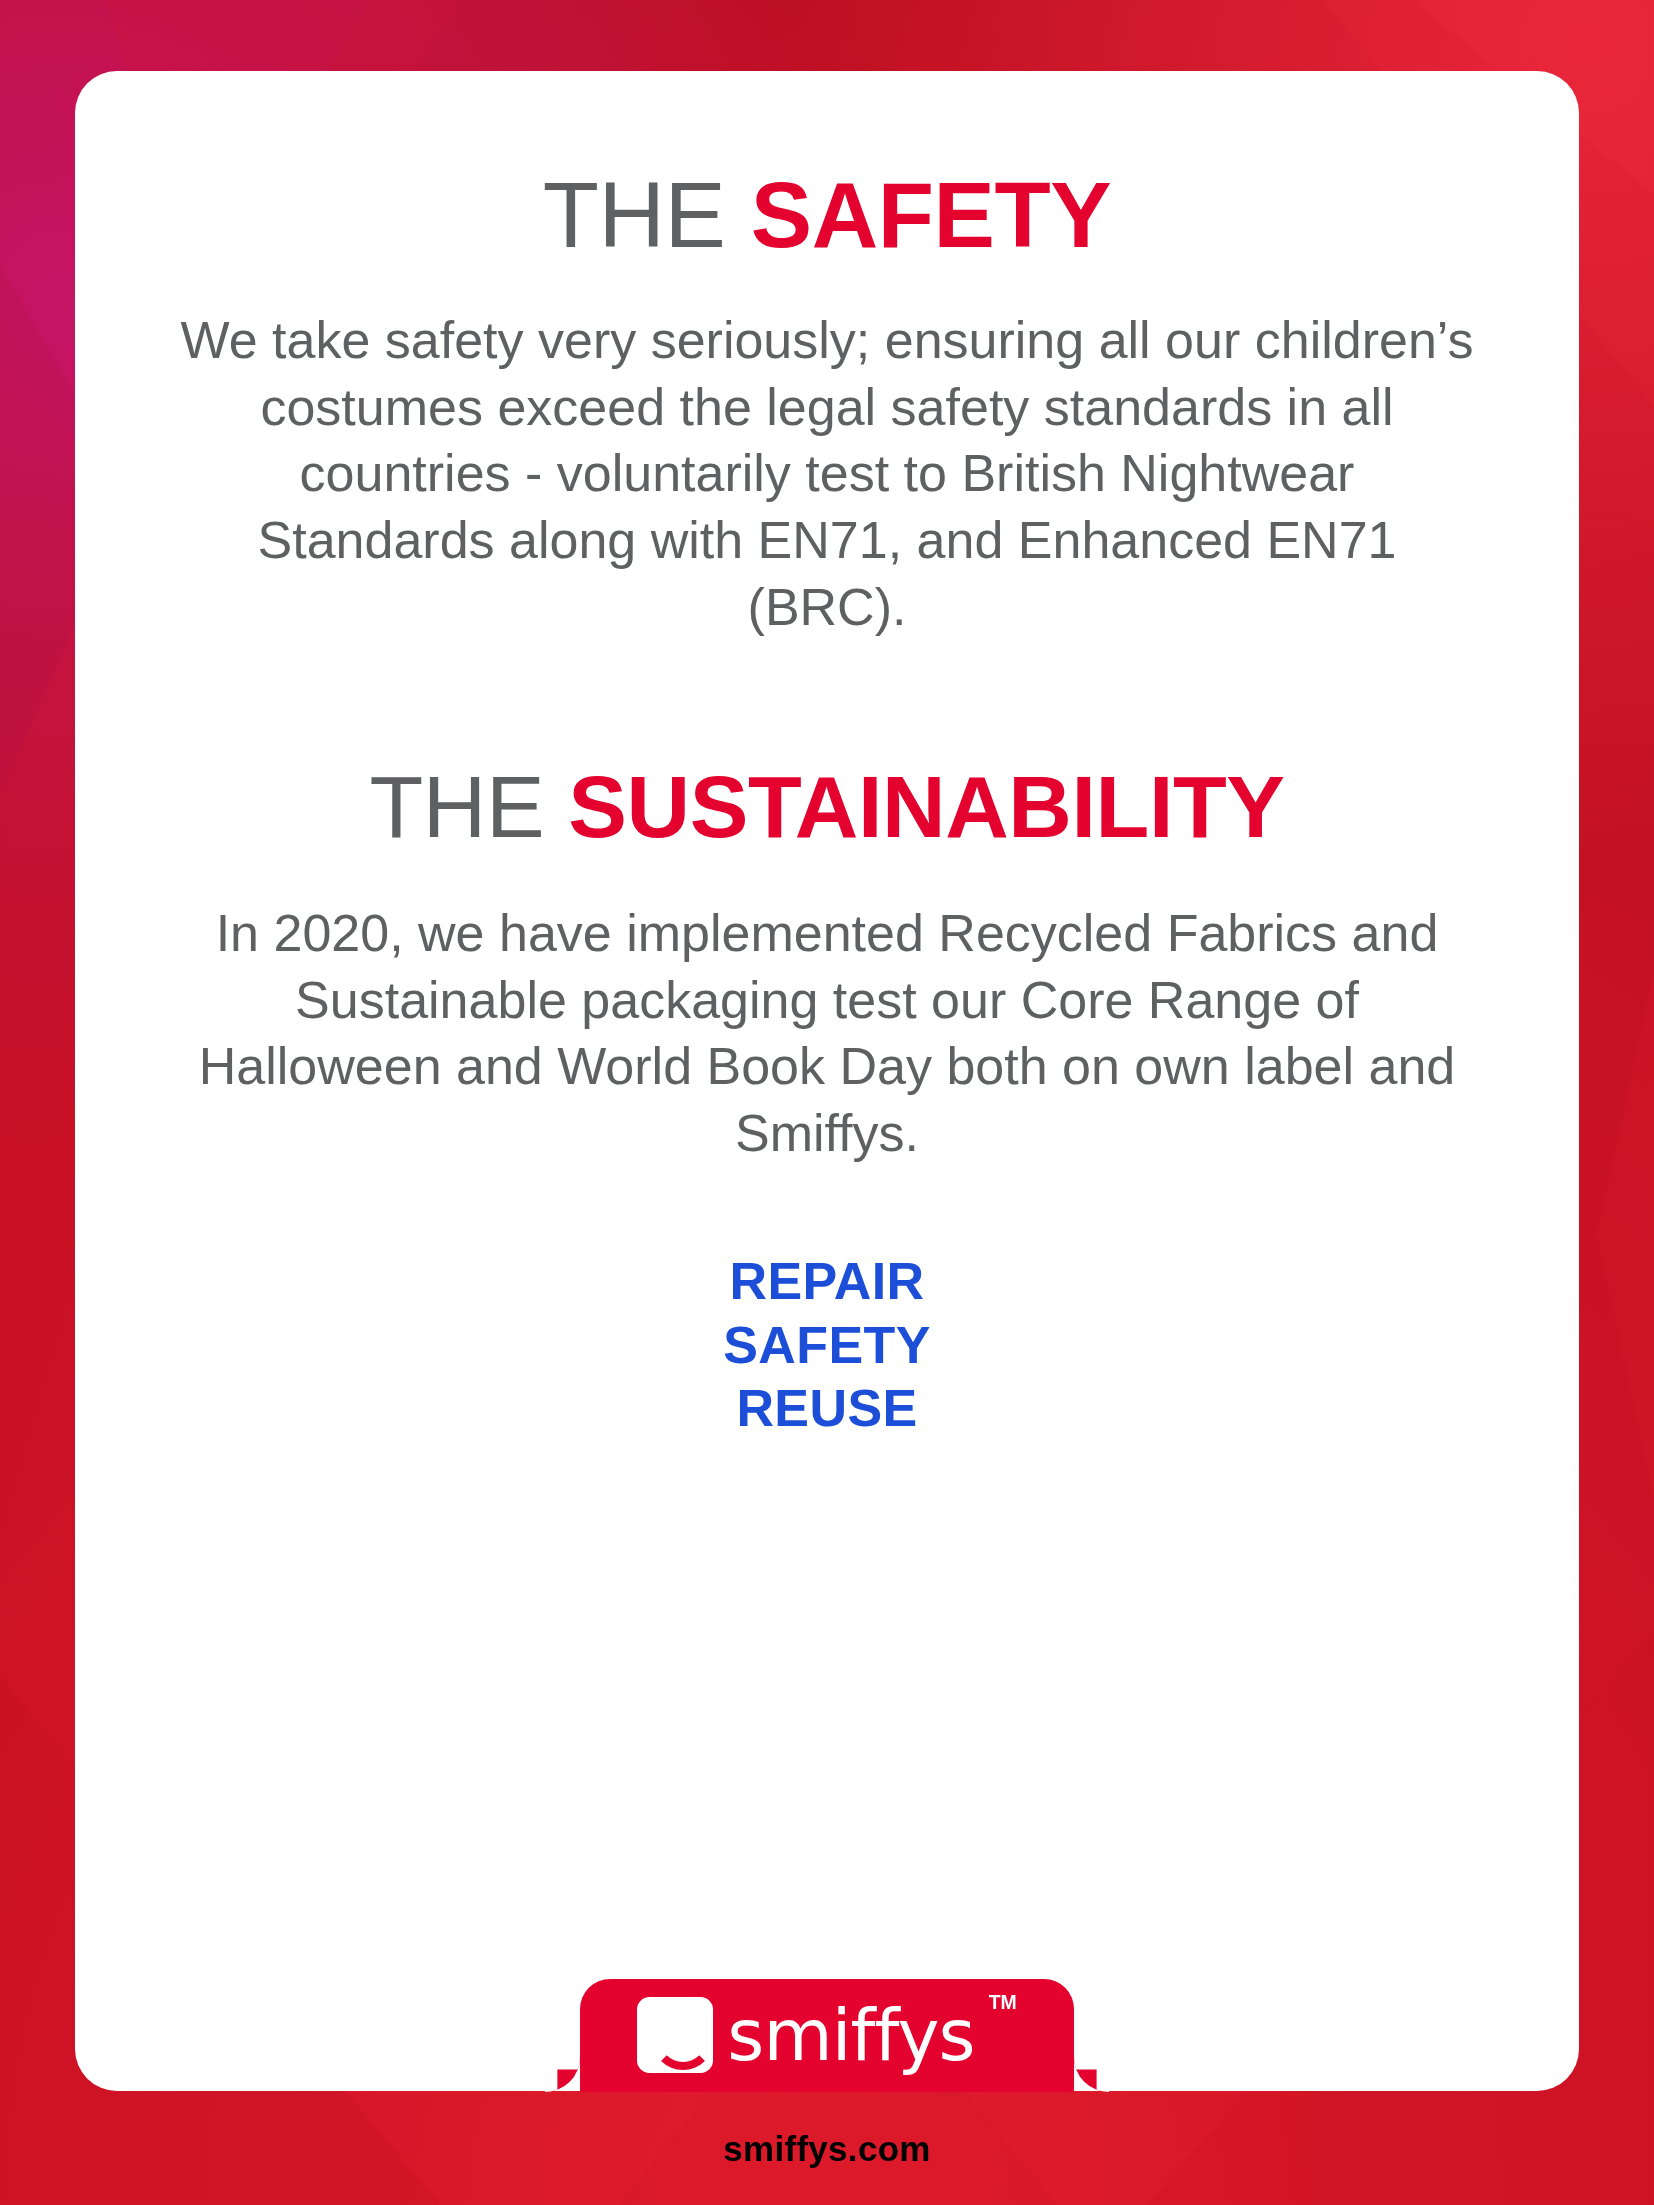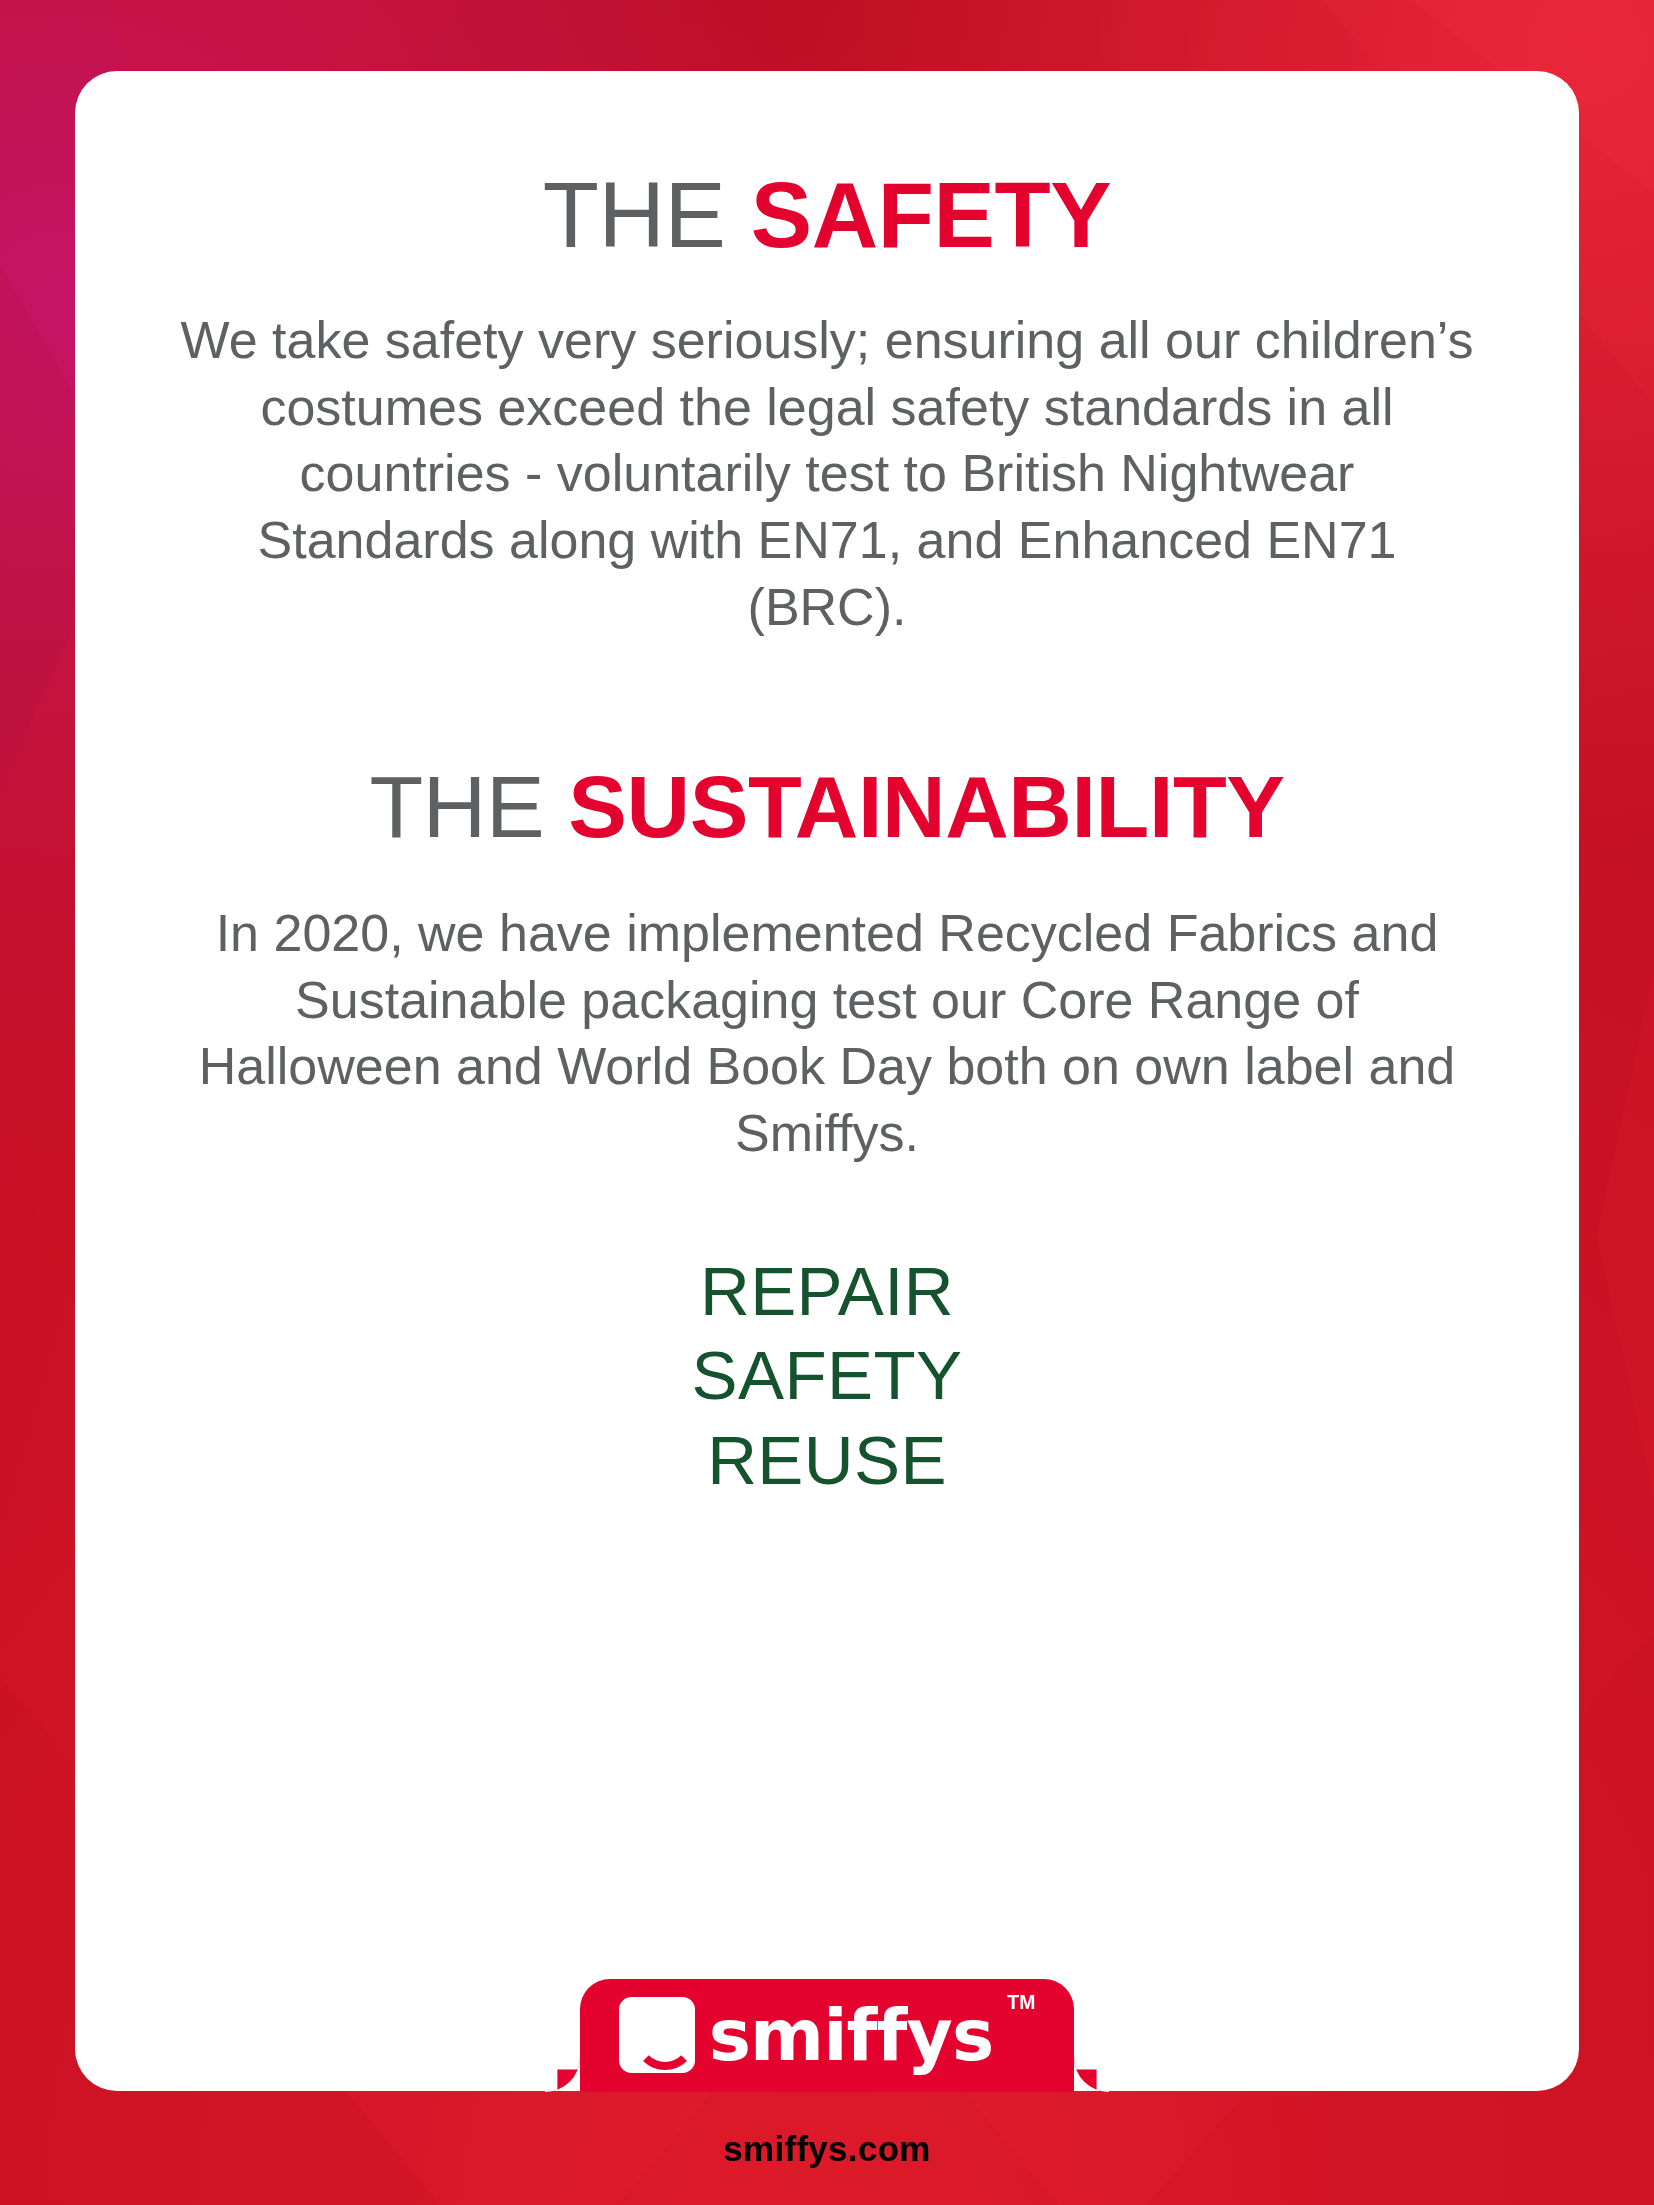"REPAIR" .rrrr .line { color: #14532d -> #1d4ed8; font-size: 69px -> 52px; font-weight: 400 -> 700 }
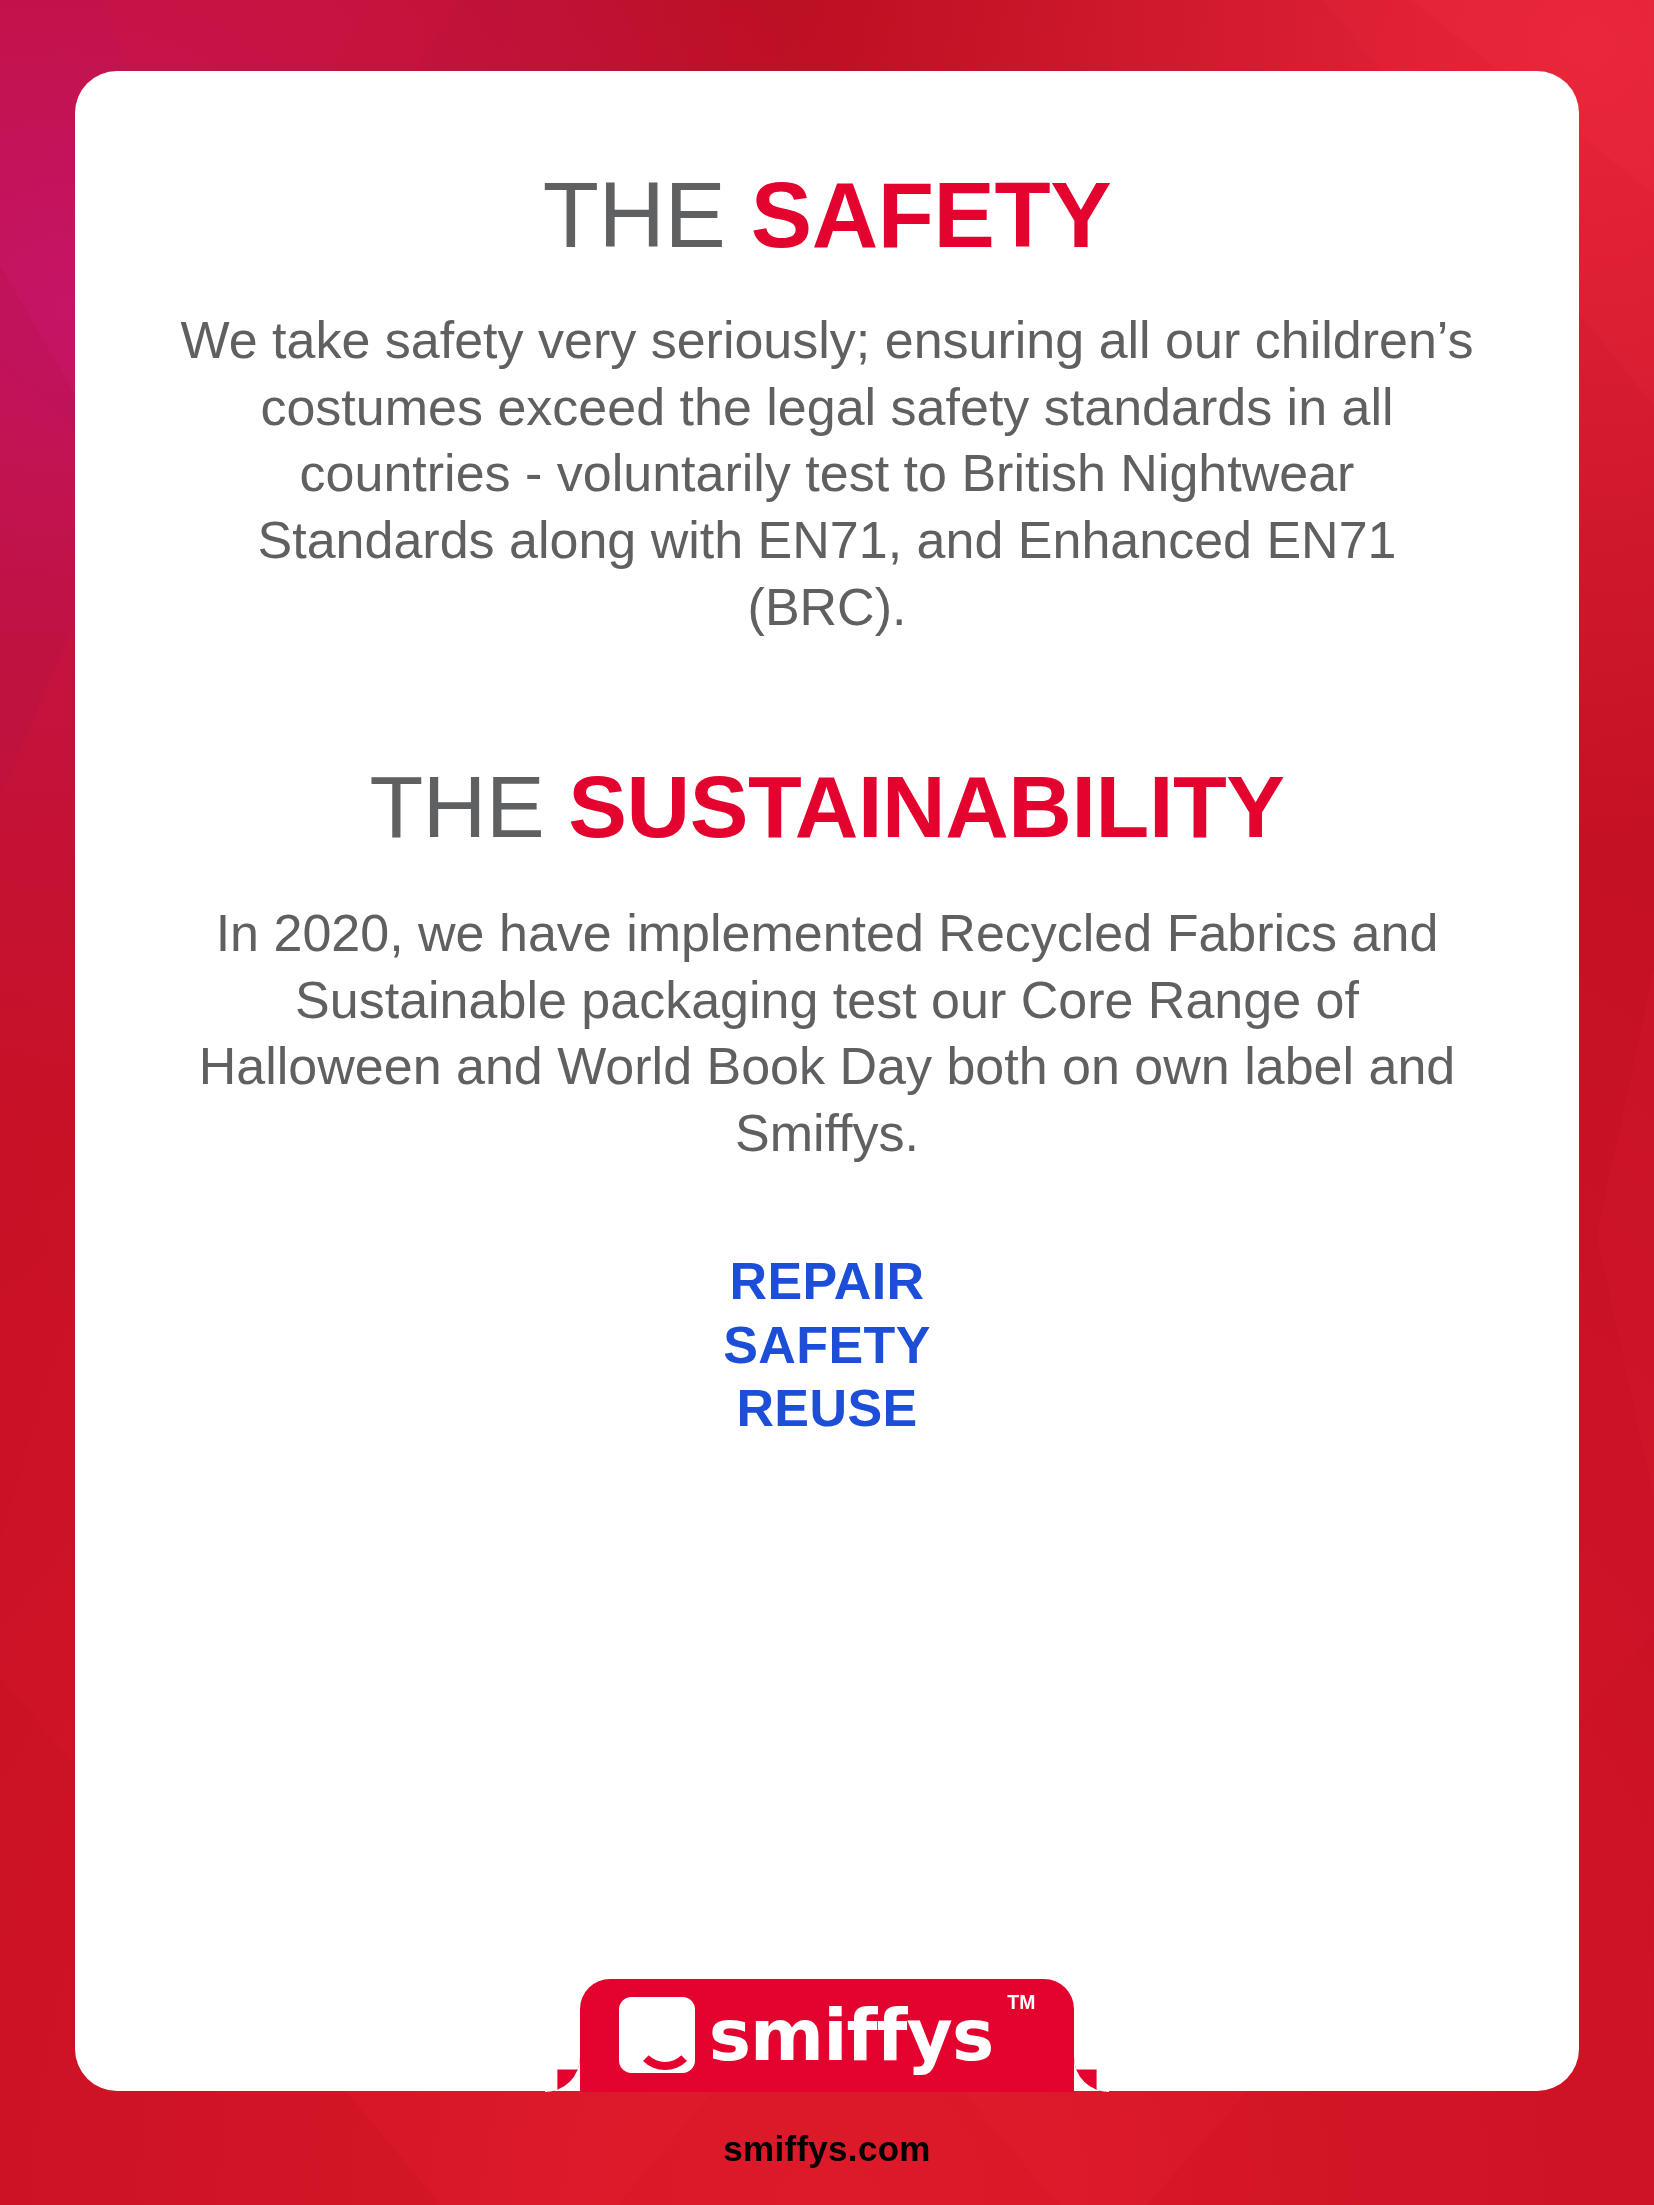"smiffys" .logo-word { font-weight: 700 -> 400 }
